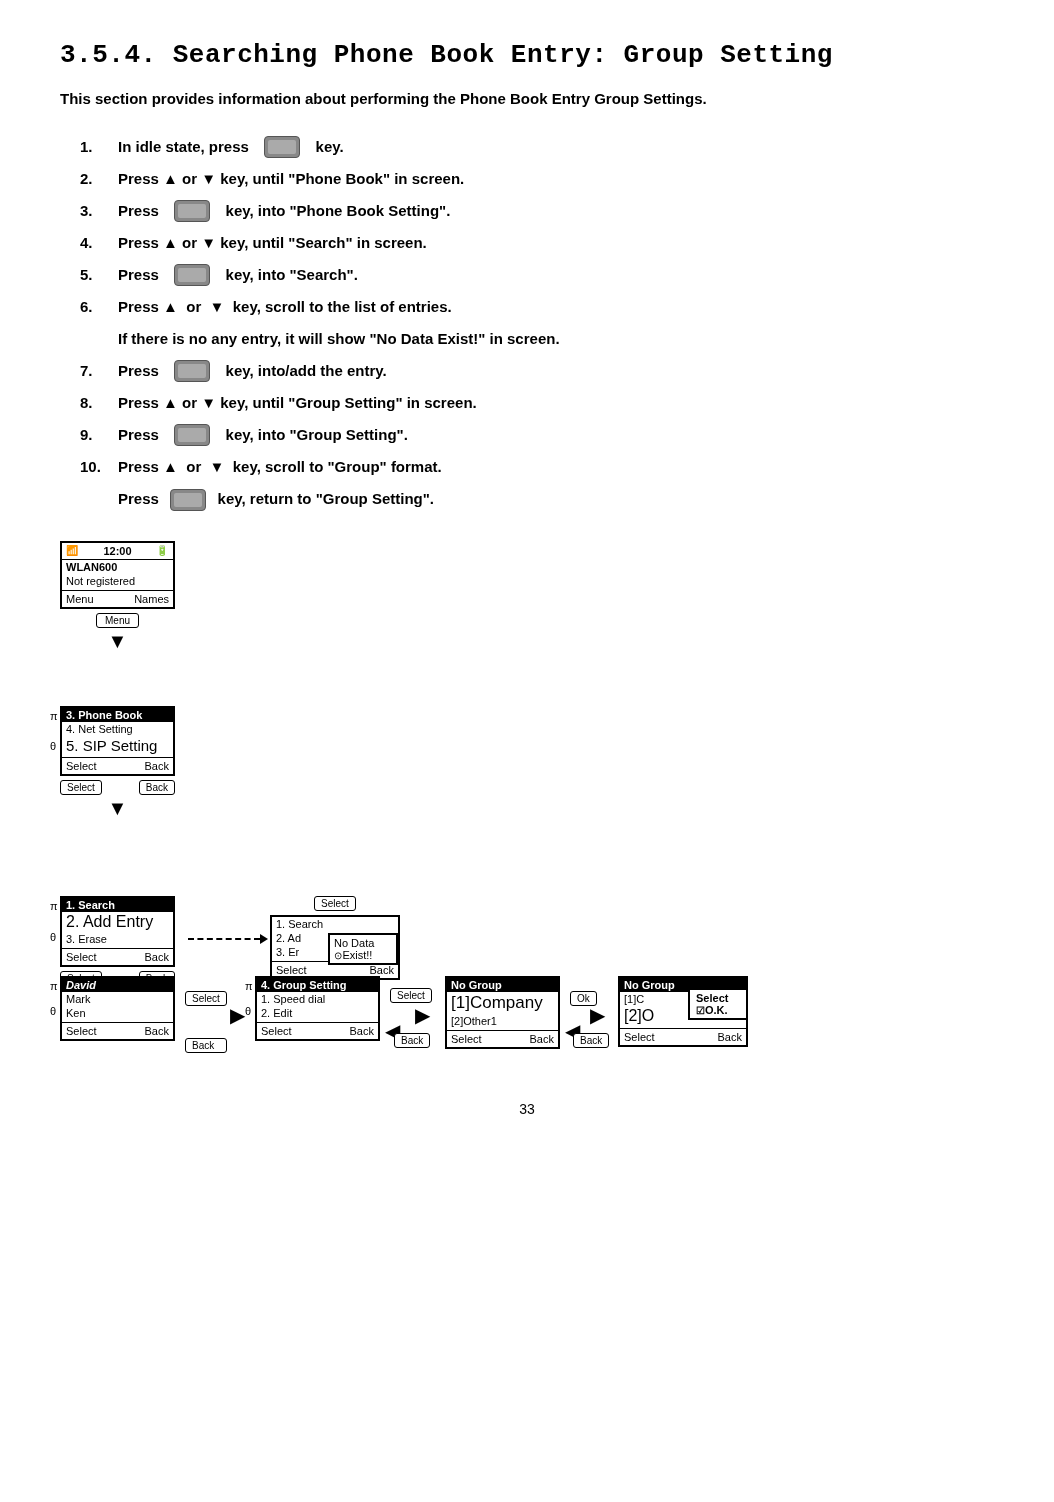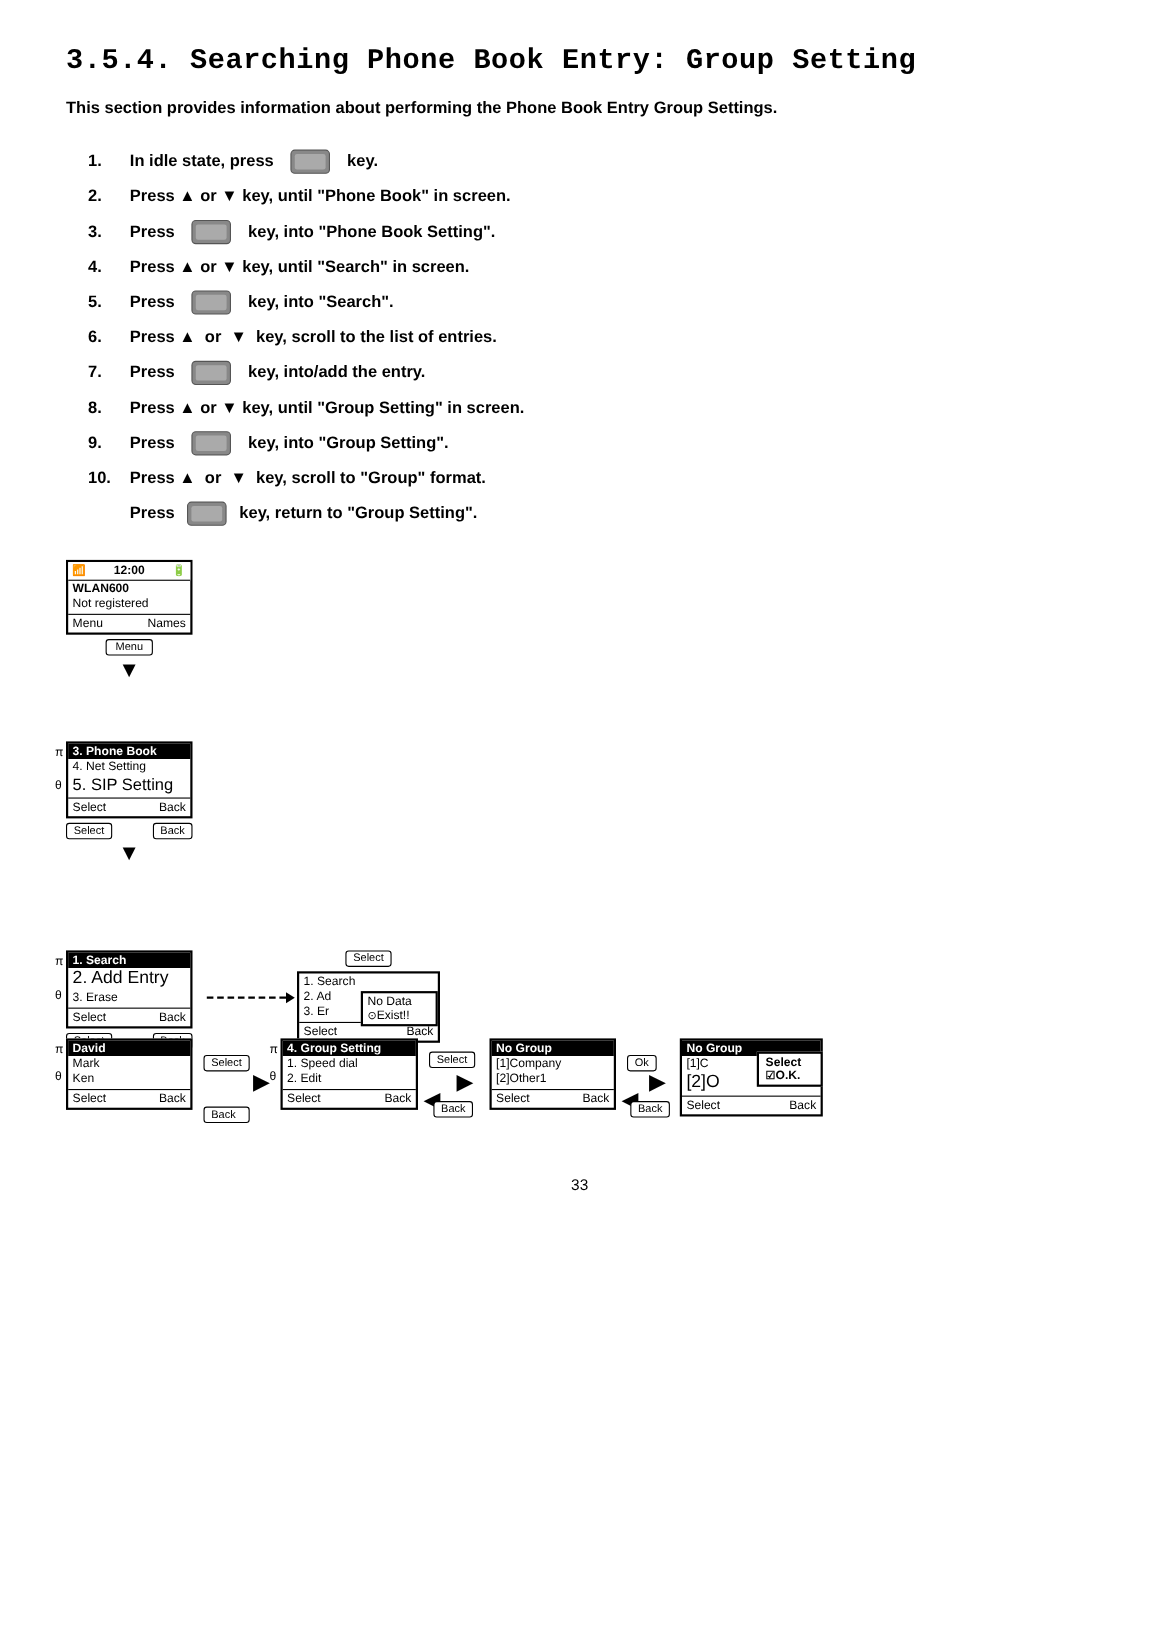"If there is no any" div.indent-line { html: none -> <div> If there is no any entry, it will show "No Data Exist!" in screen. </div> }
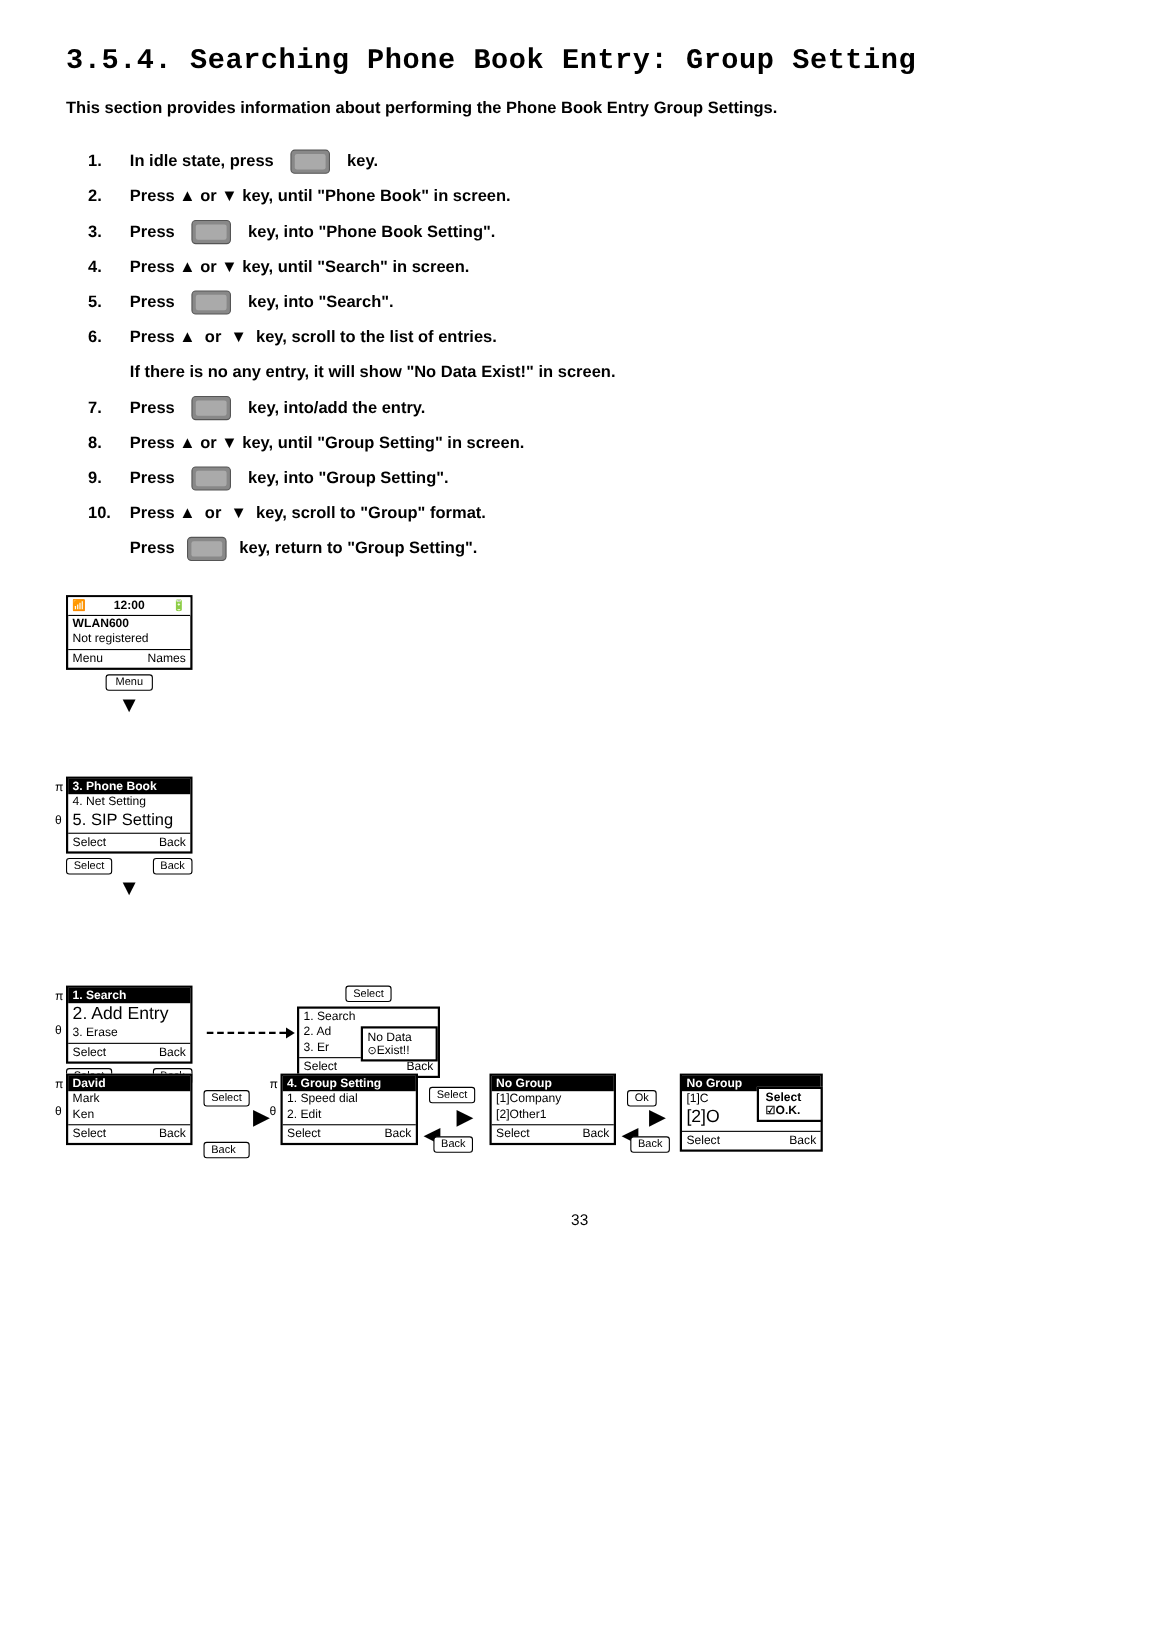"David" div { font-style: none -> italic }
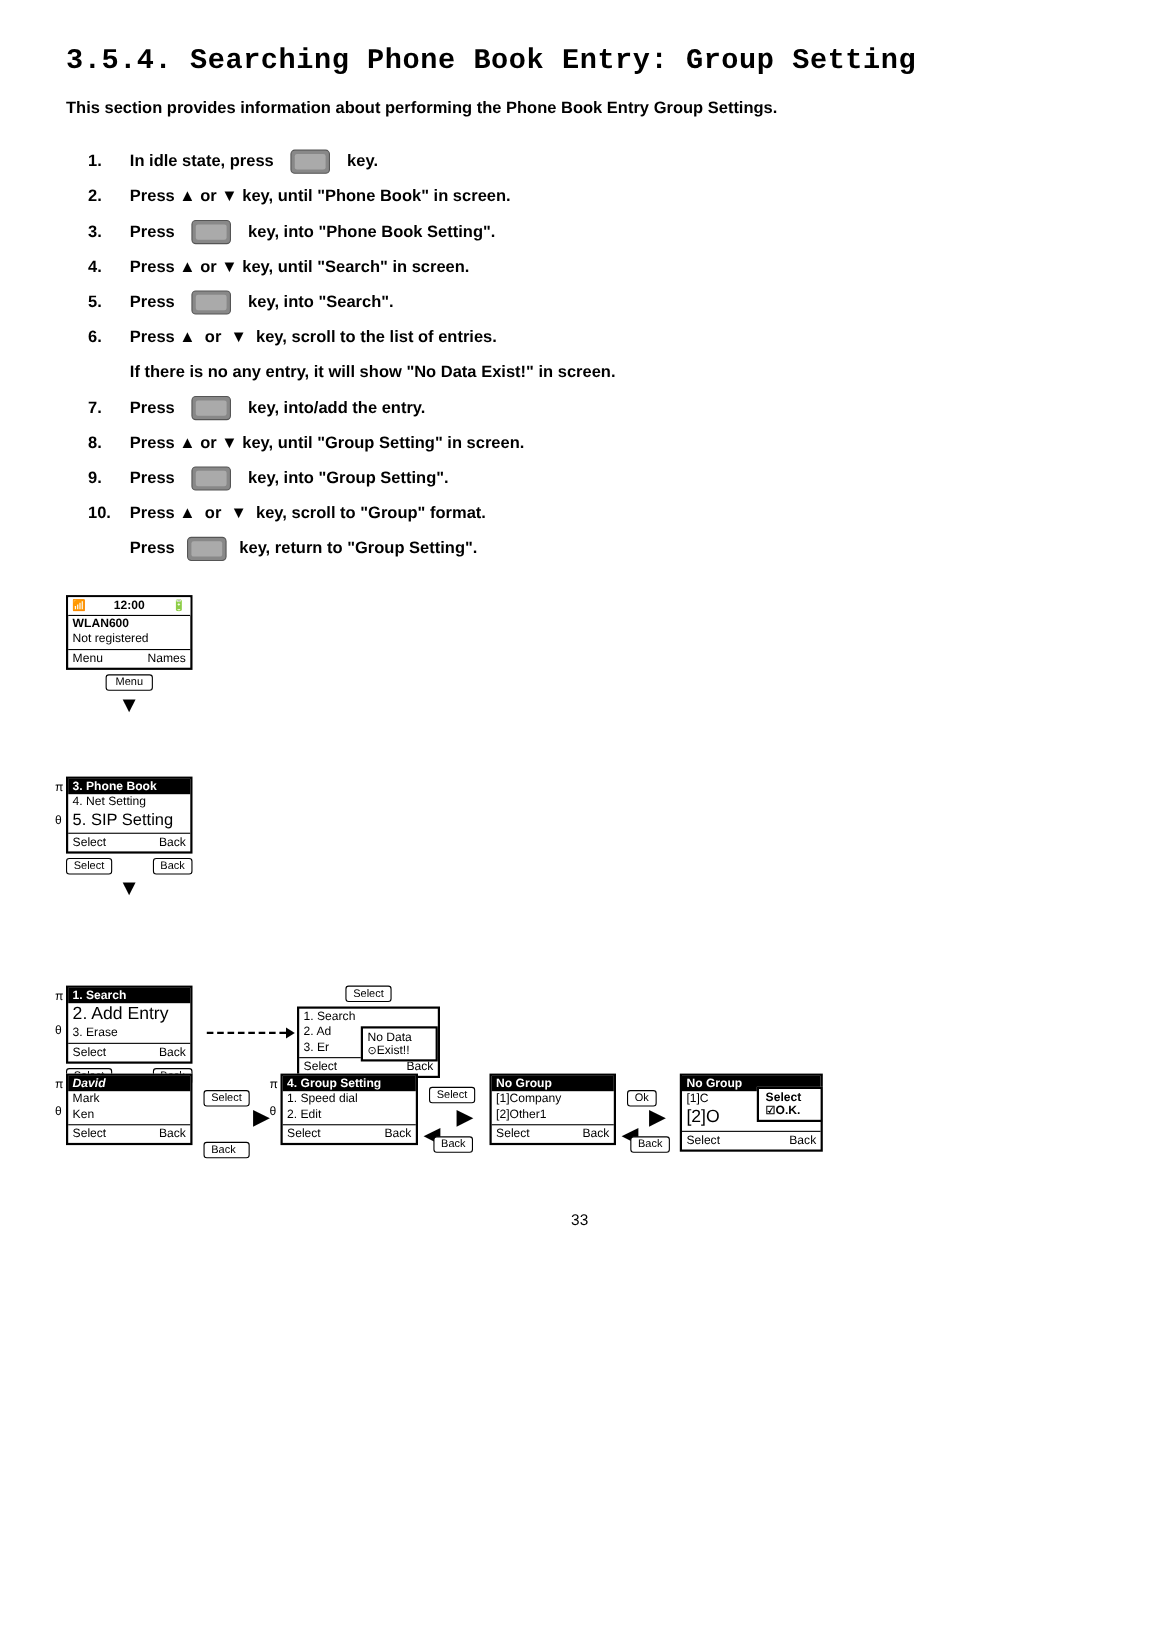"[1]Company" div { font-size: 11px -> 17px }
